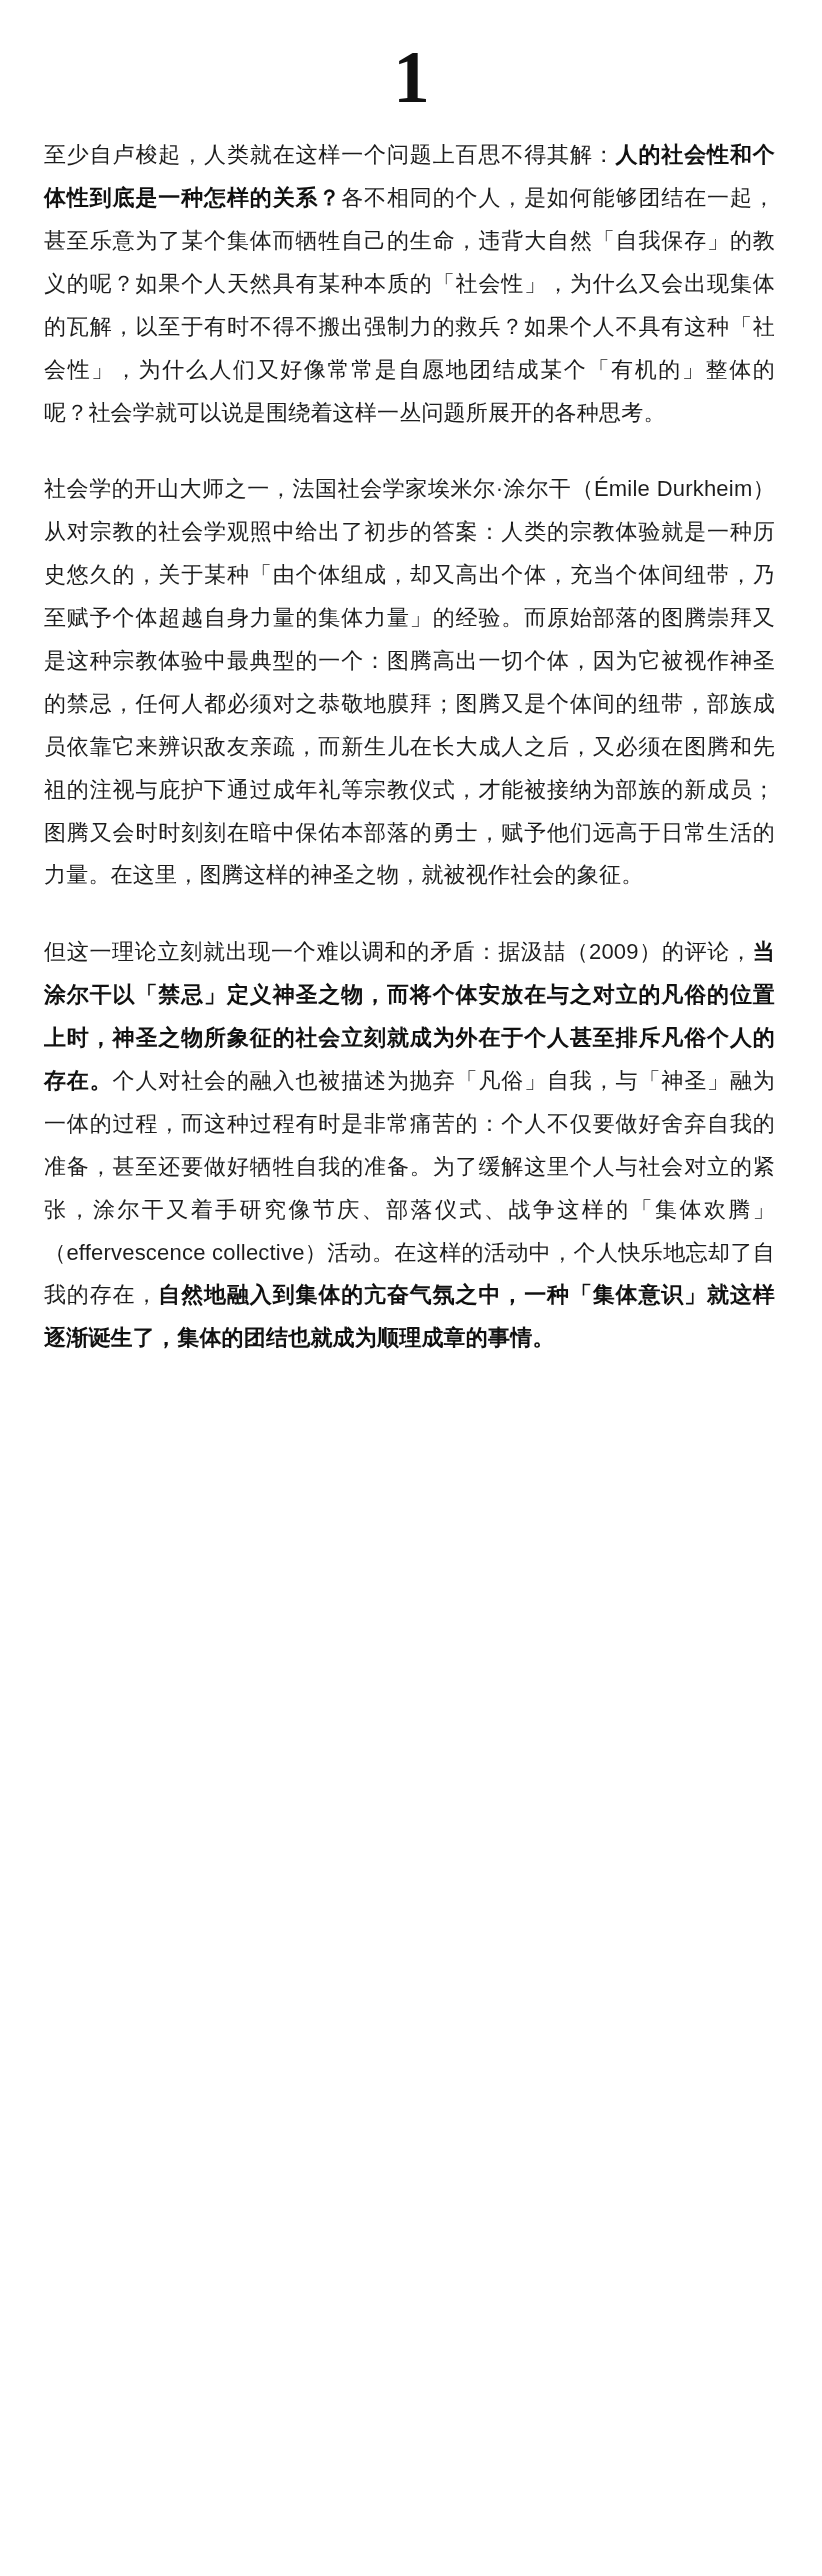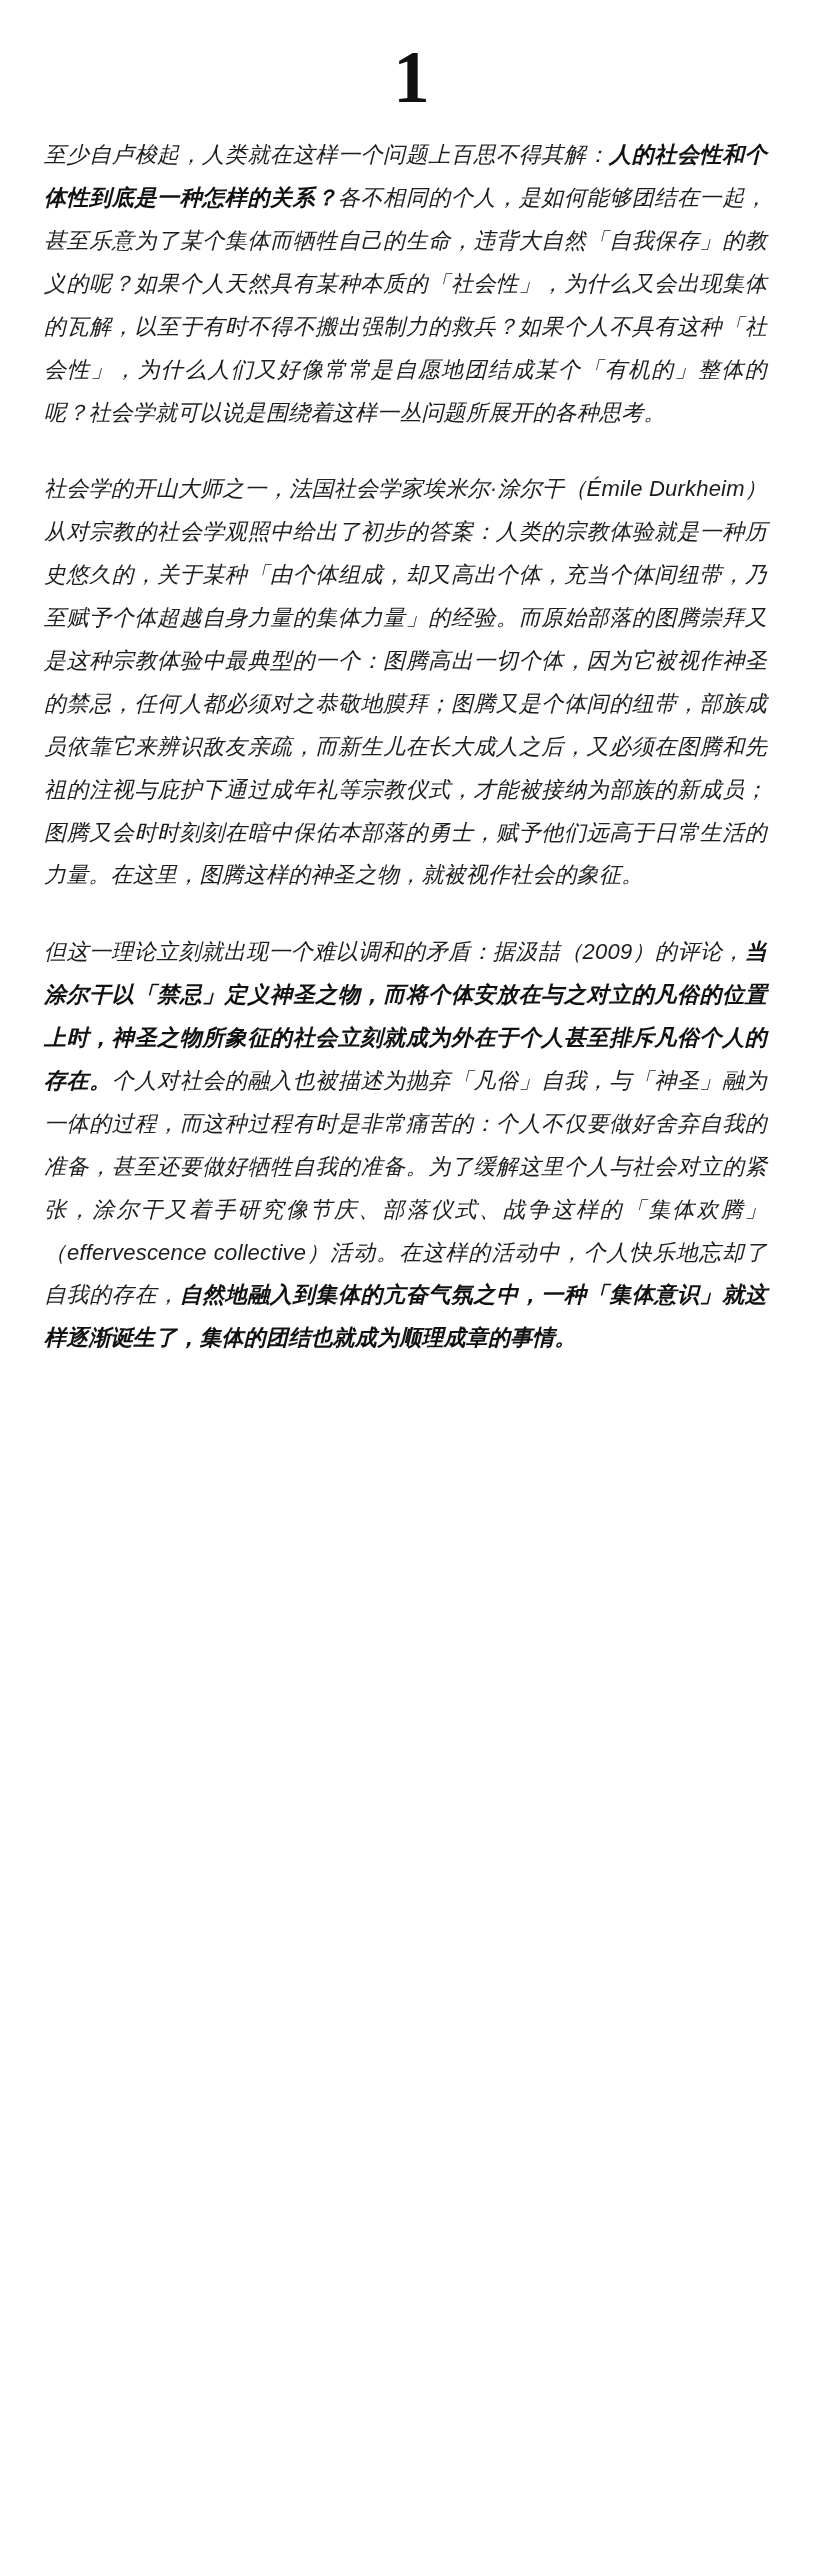"至少自卢梭起，人类就在这样一个问题上百思不得其解：人的社会性和个体性到底是一种怎" p.para { font-style: italic -> none; margin: 0 12px 34px 0 -> 0 4px 34px 0 }
